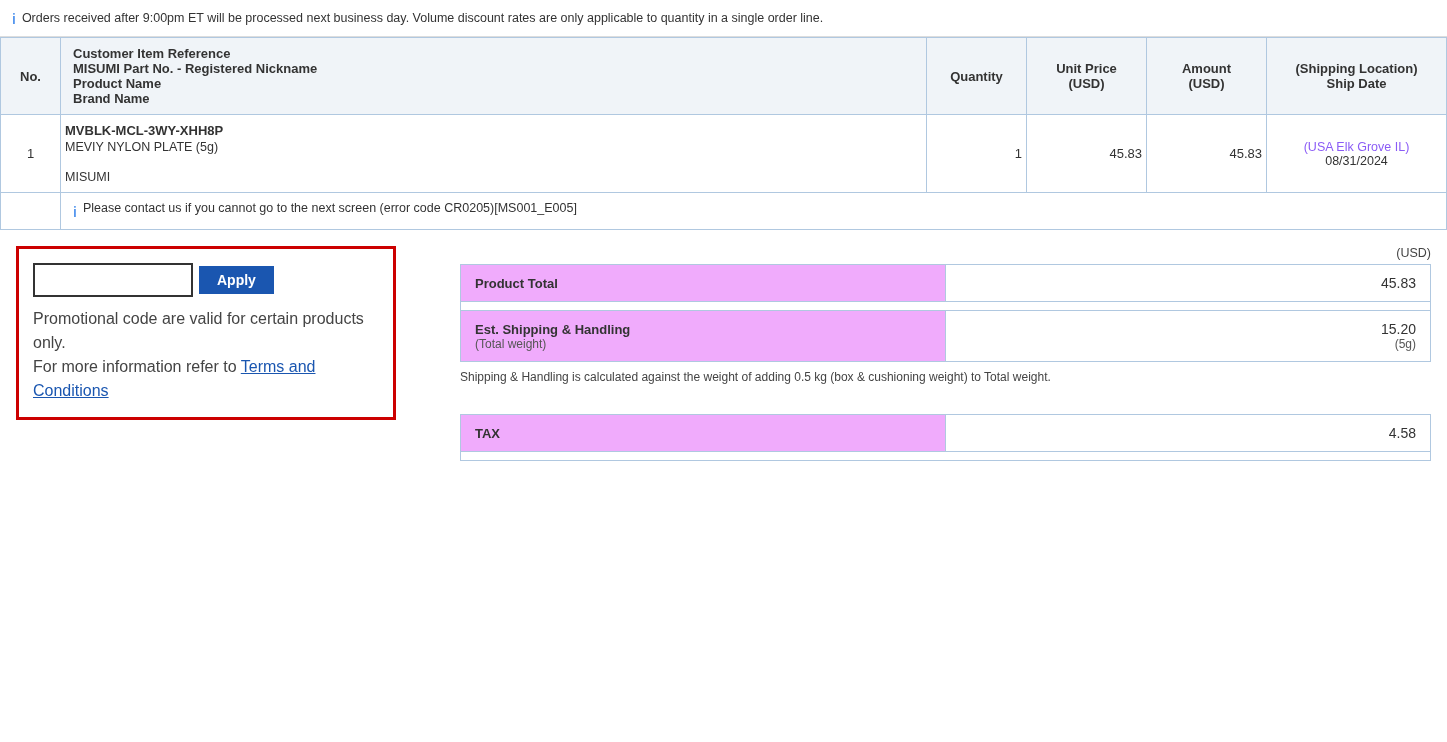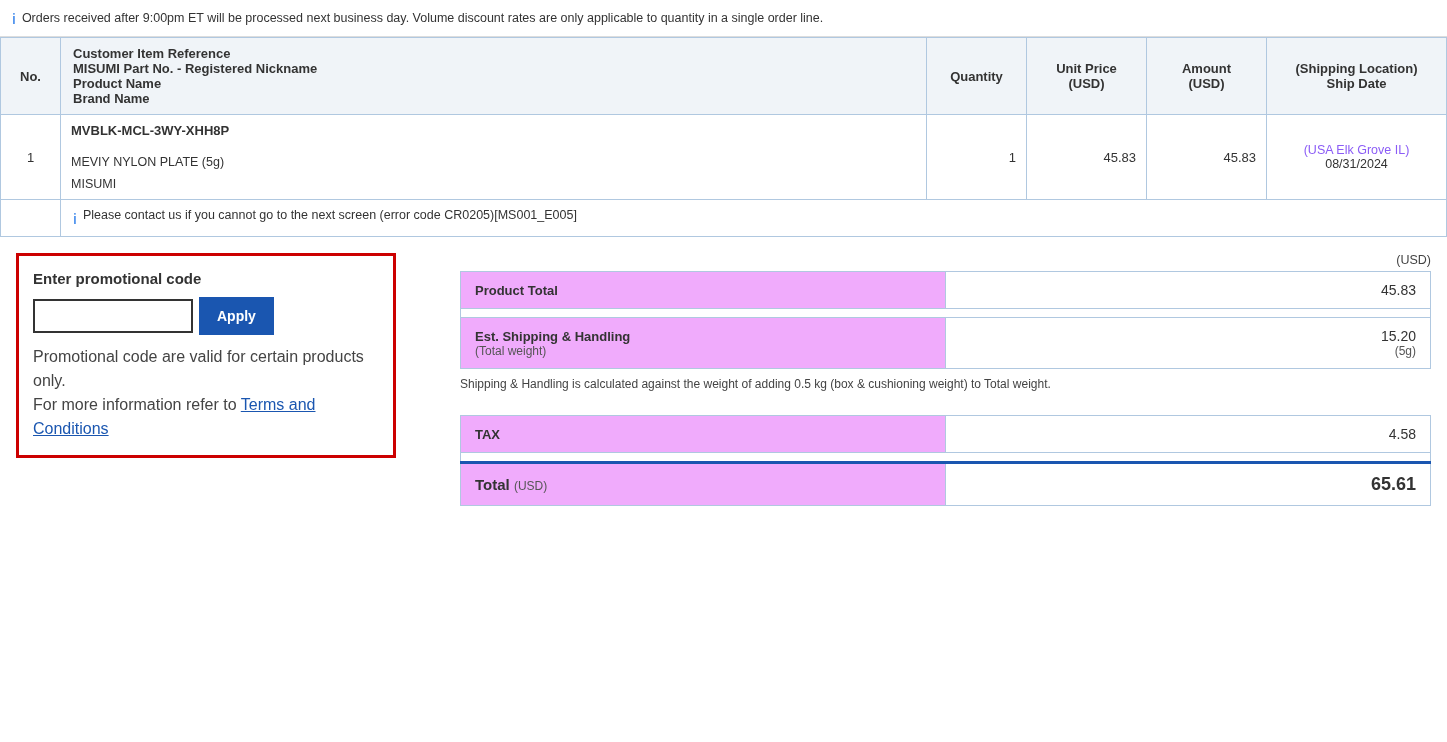"Customer Item Reference" .main-table th, .main-table td { padding: 8px 10px -> 8px 4px }
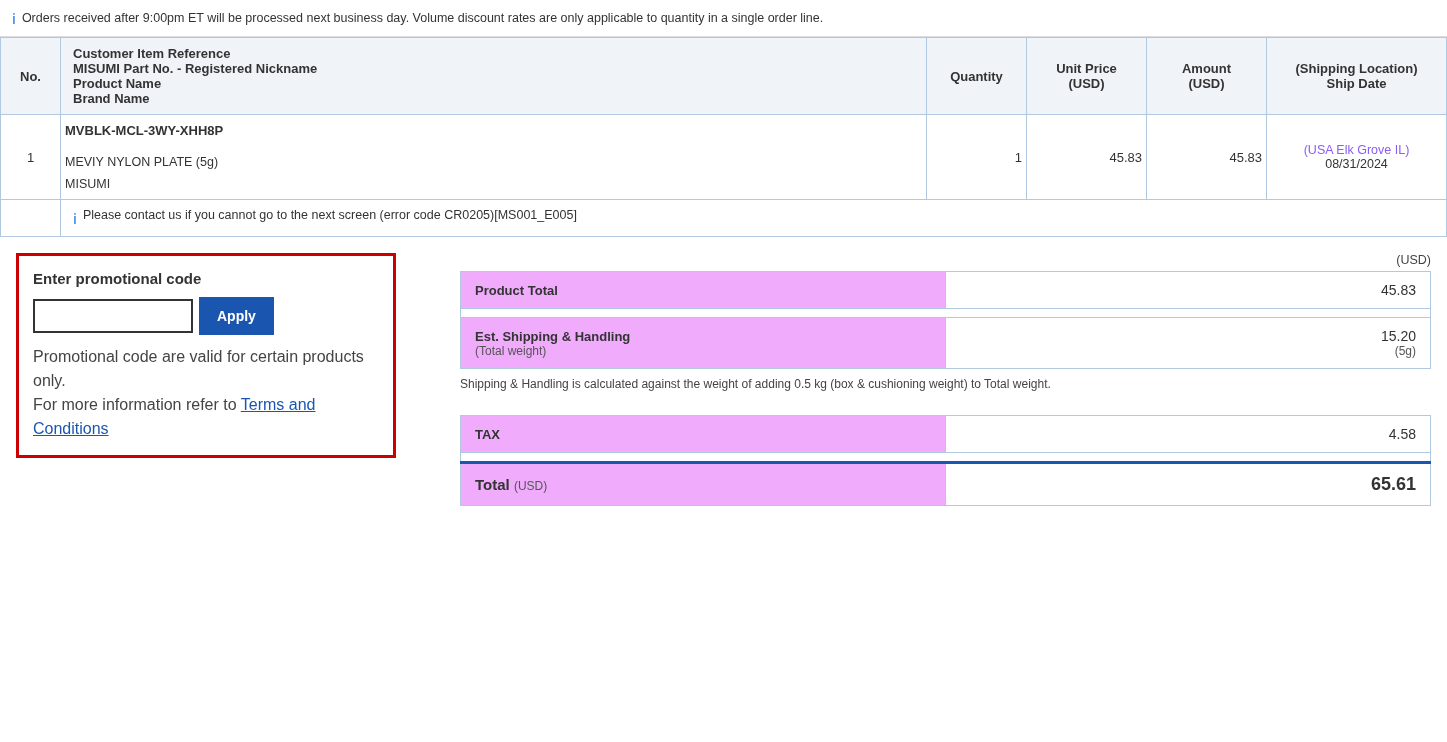"MEVIY NYLON PLATE (5g)" .product-name { margin-top: 17px -> 2px }
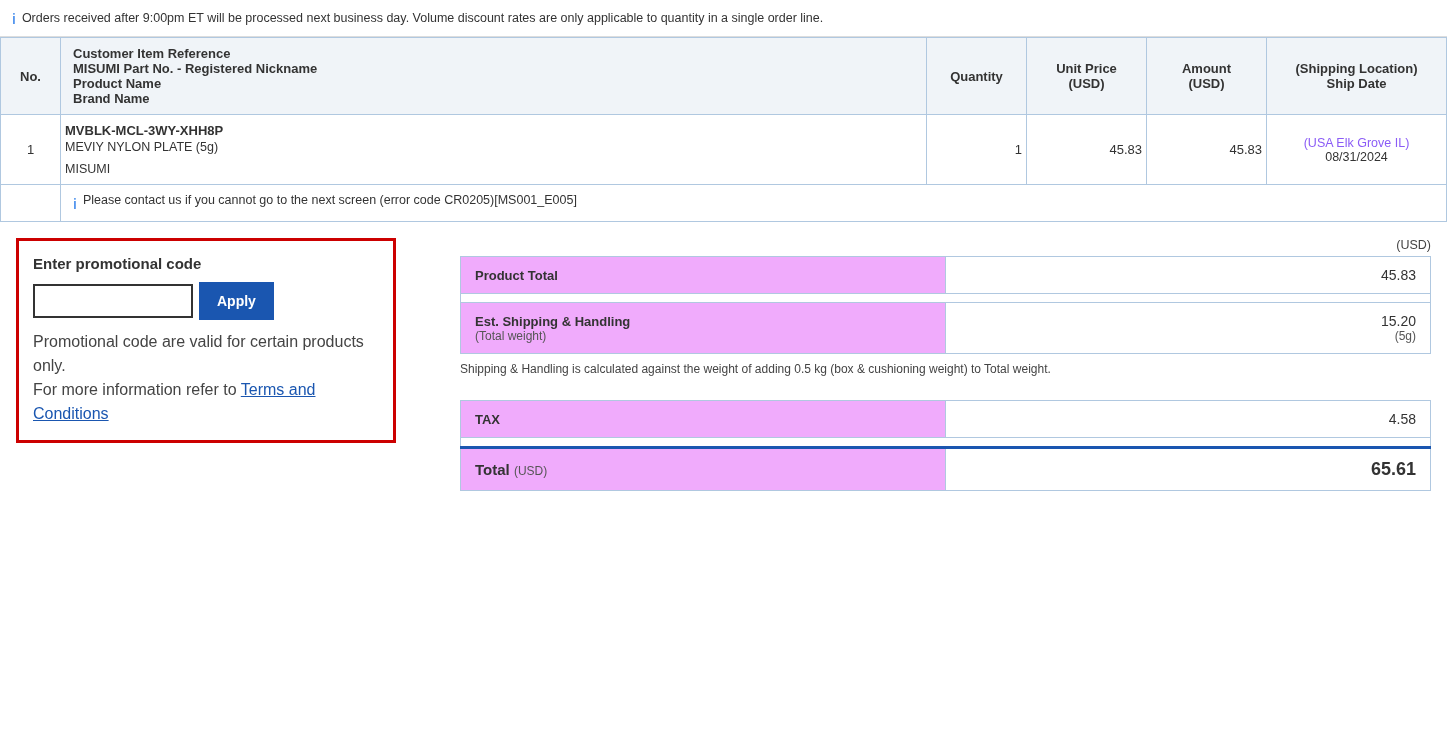"MISUMI" .product-brand { margin-top: 8px -> 16px }
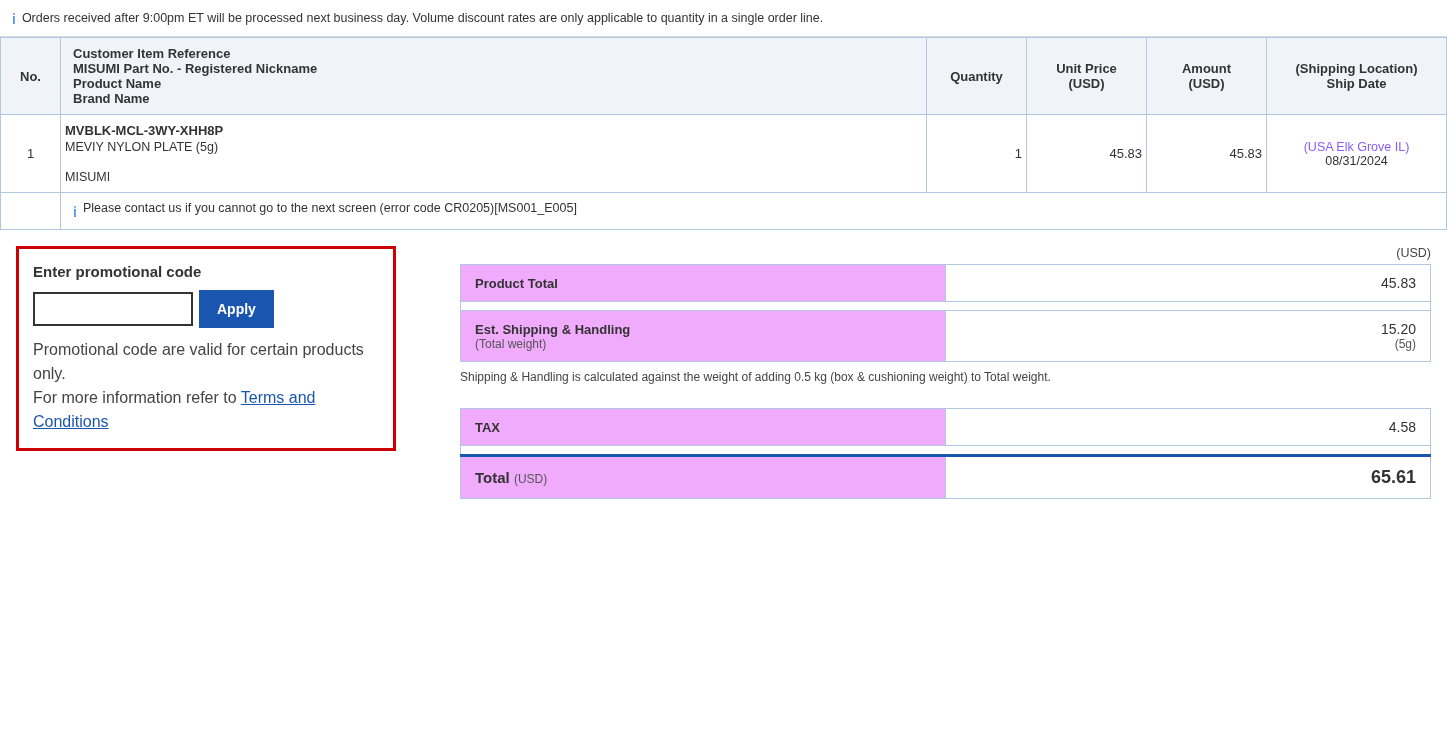"Enter promotional code" div.promo-title { html: <div>Enter promotional code</div> -> none }
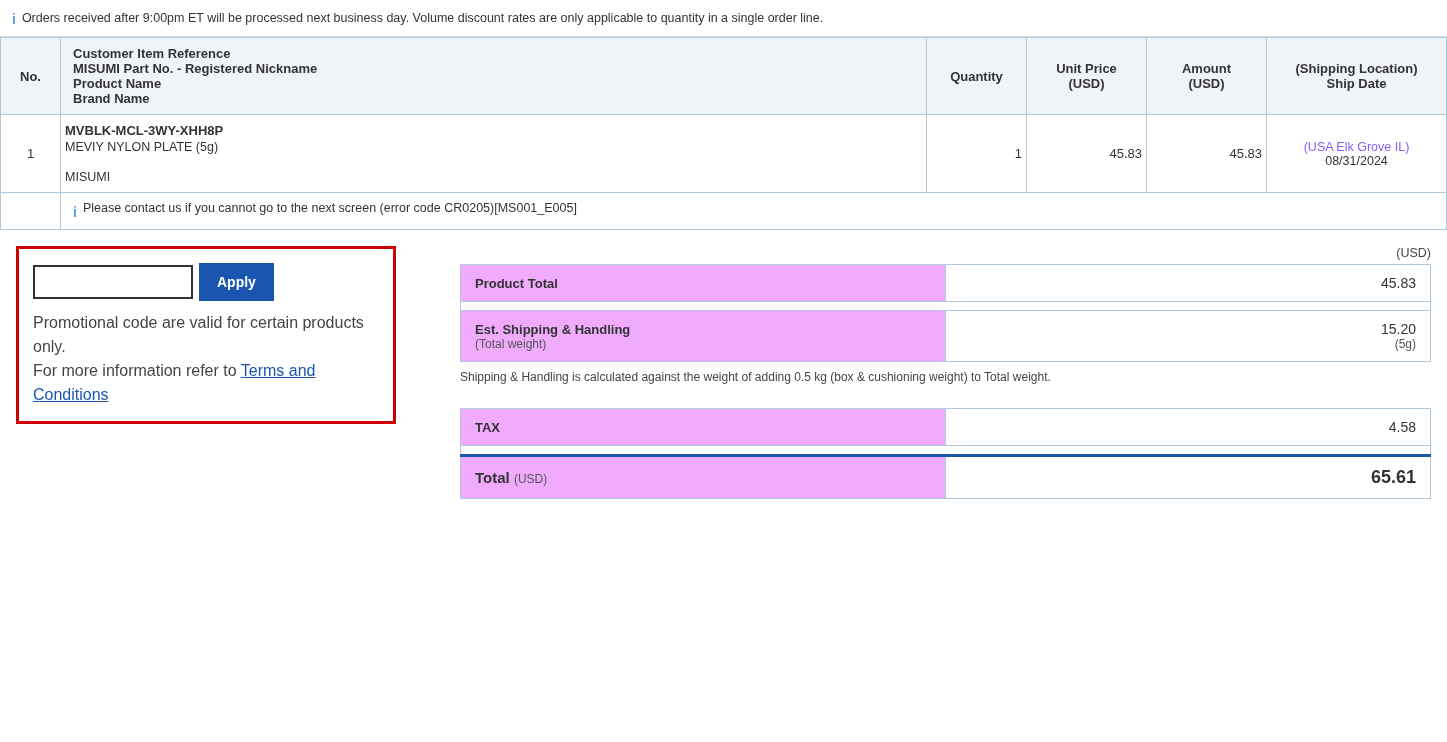"Apply" .apply-btn { height: 38px -> 28px }
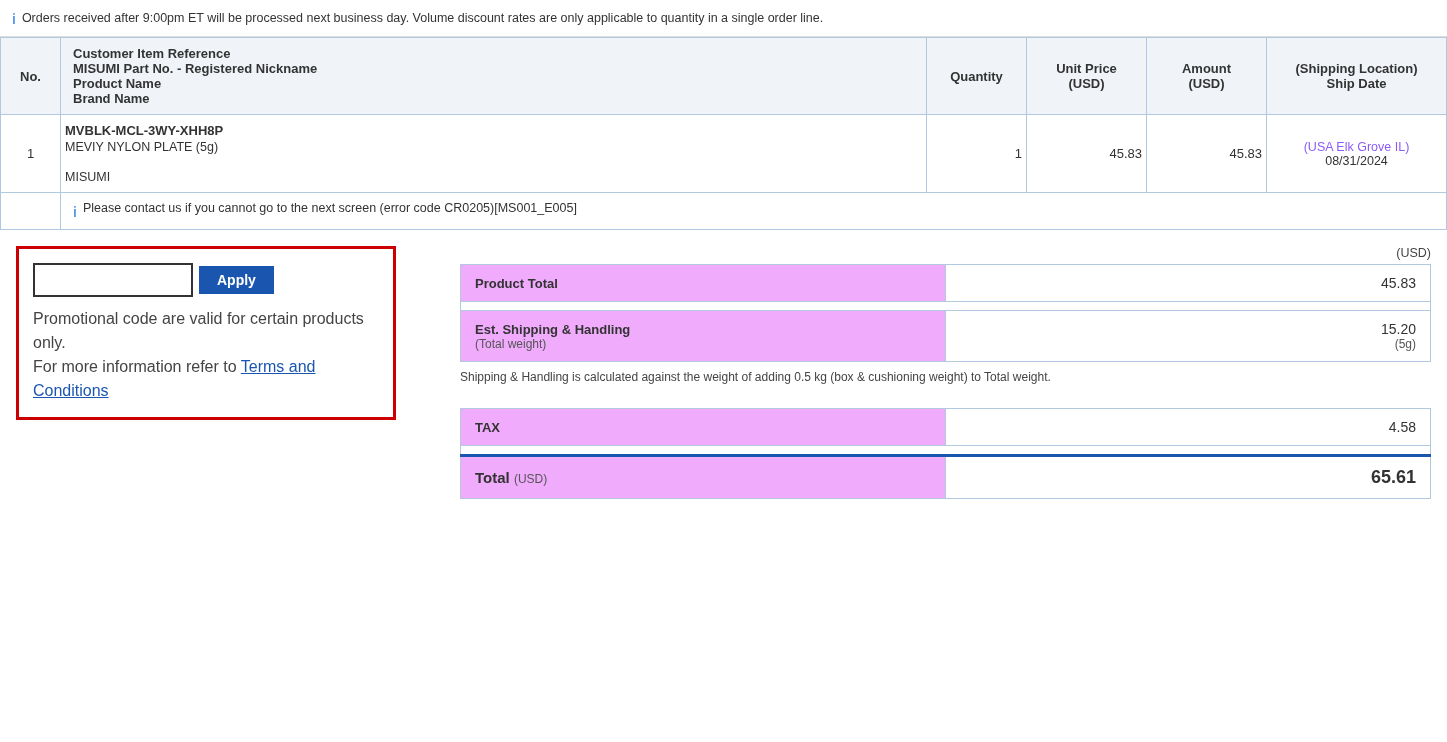"TAX" table.totals-table { margin-top: 16px -> 22px }
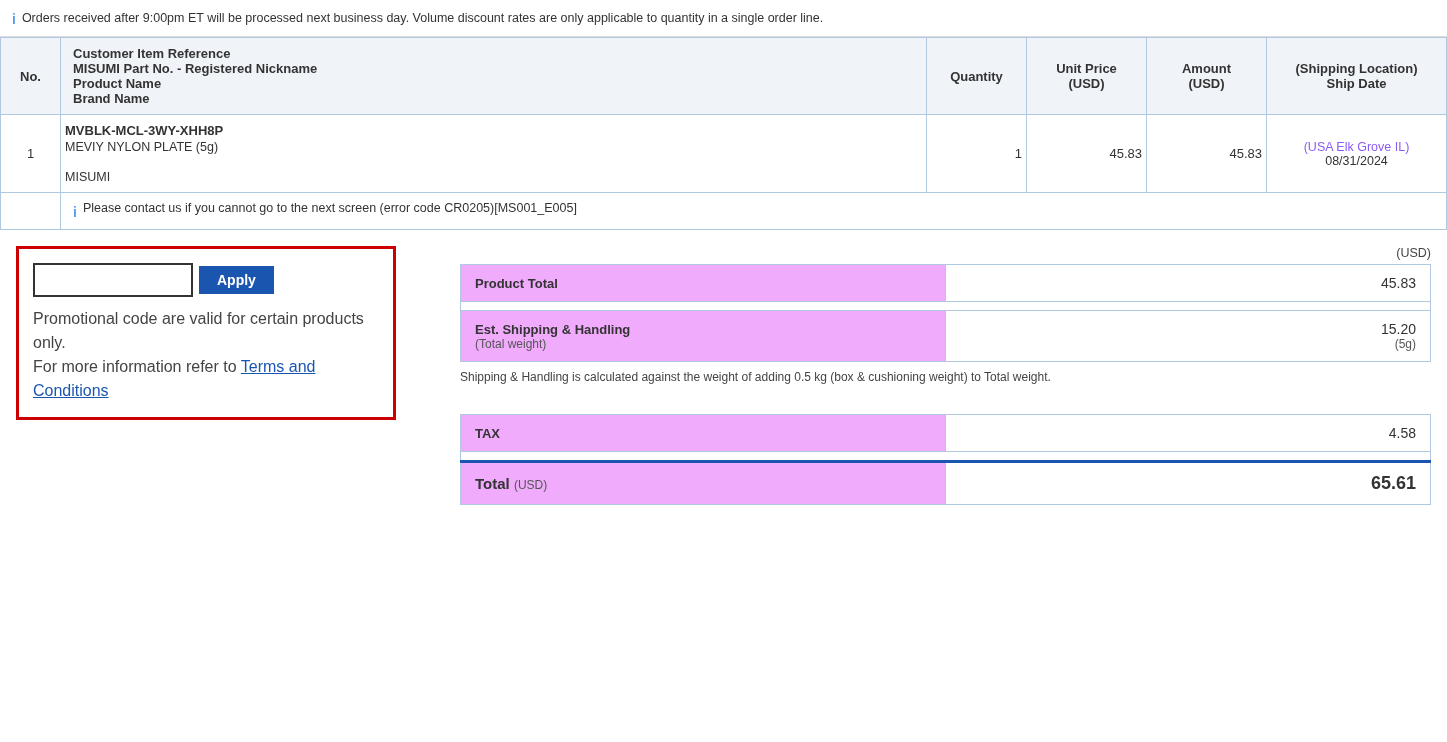"Total (USD)" tr.total-row { html: <tr> <td> <span>Total</span> <span>(USD)</span> </td> <td>65.61</td> </tr> -> none }
